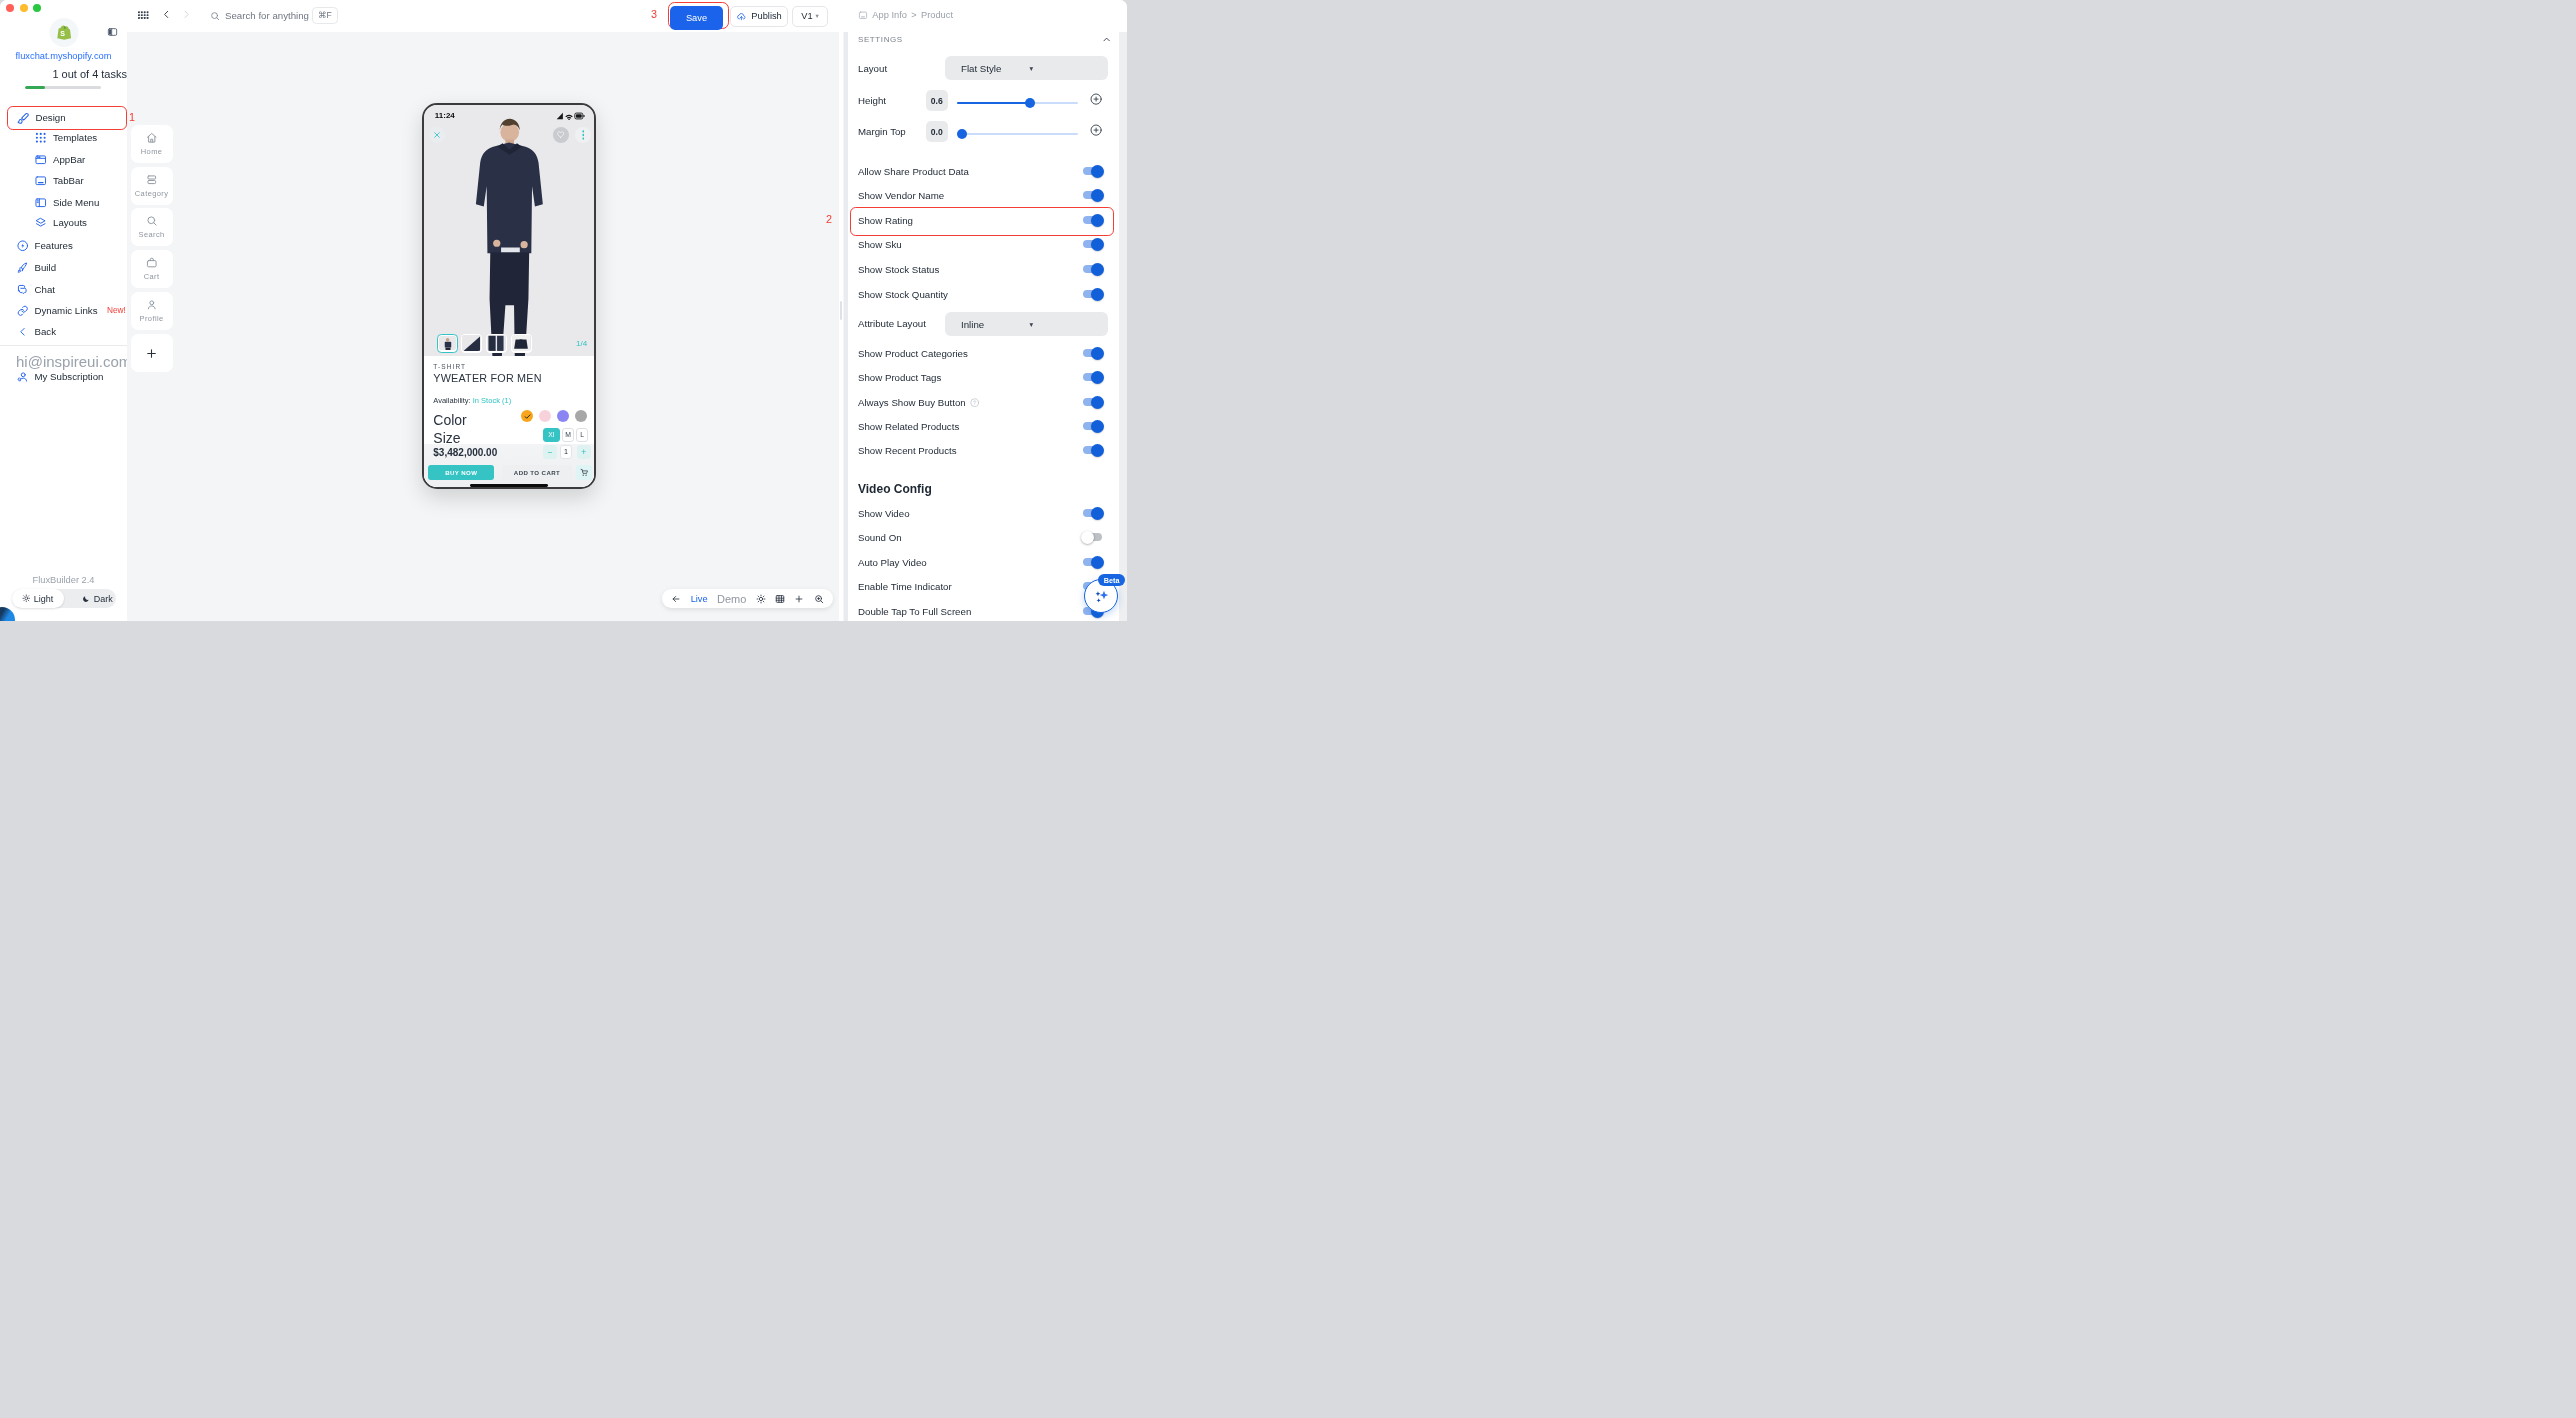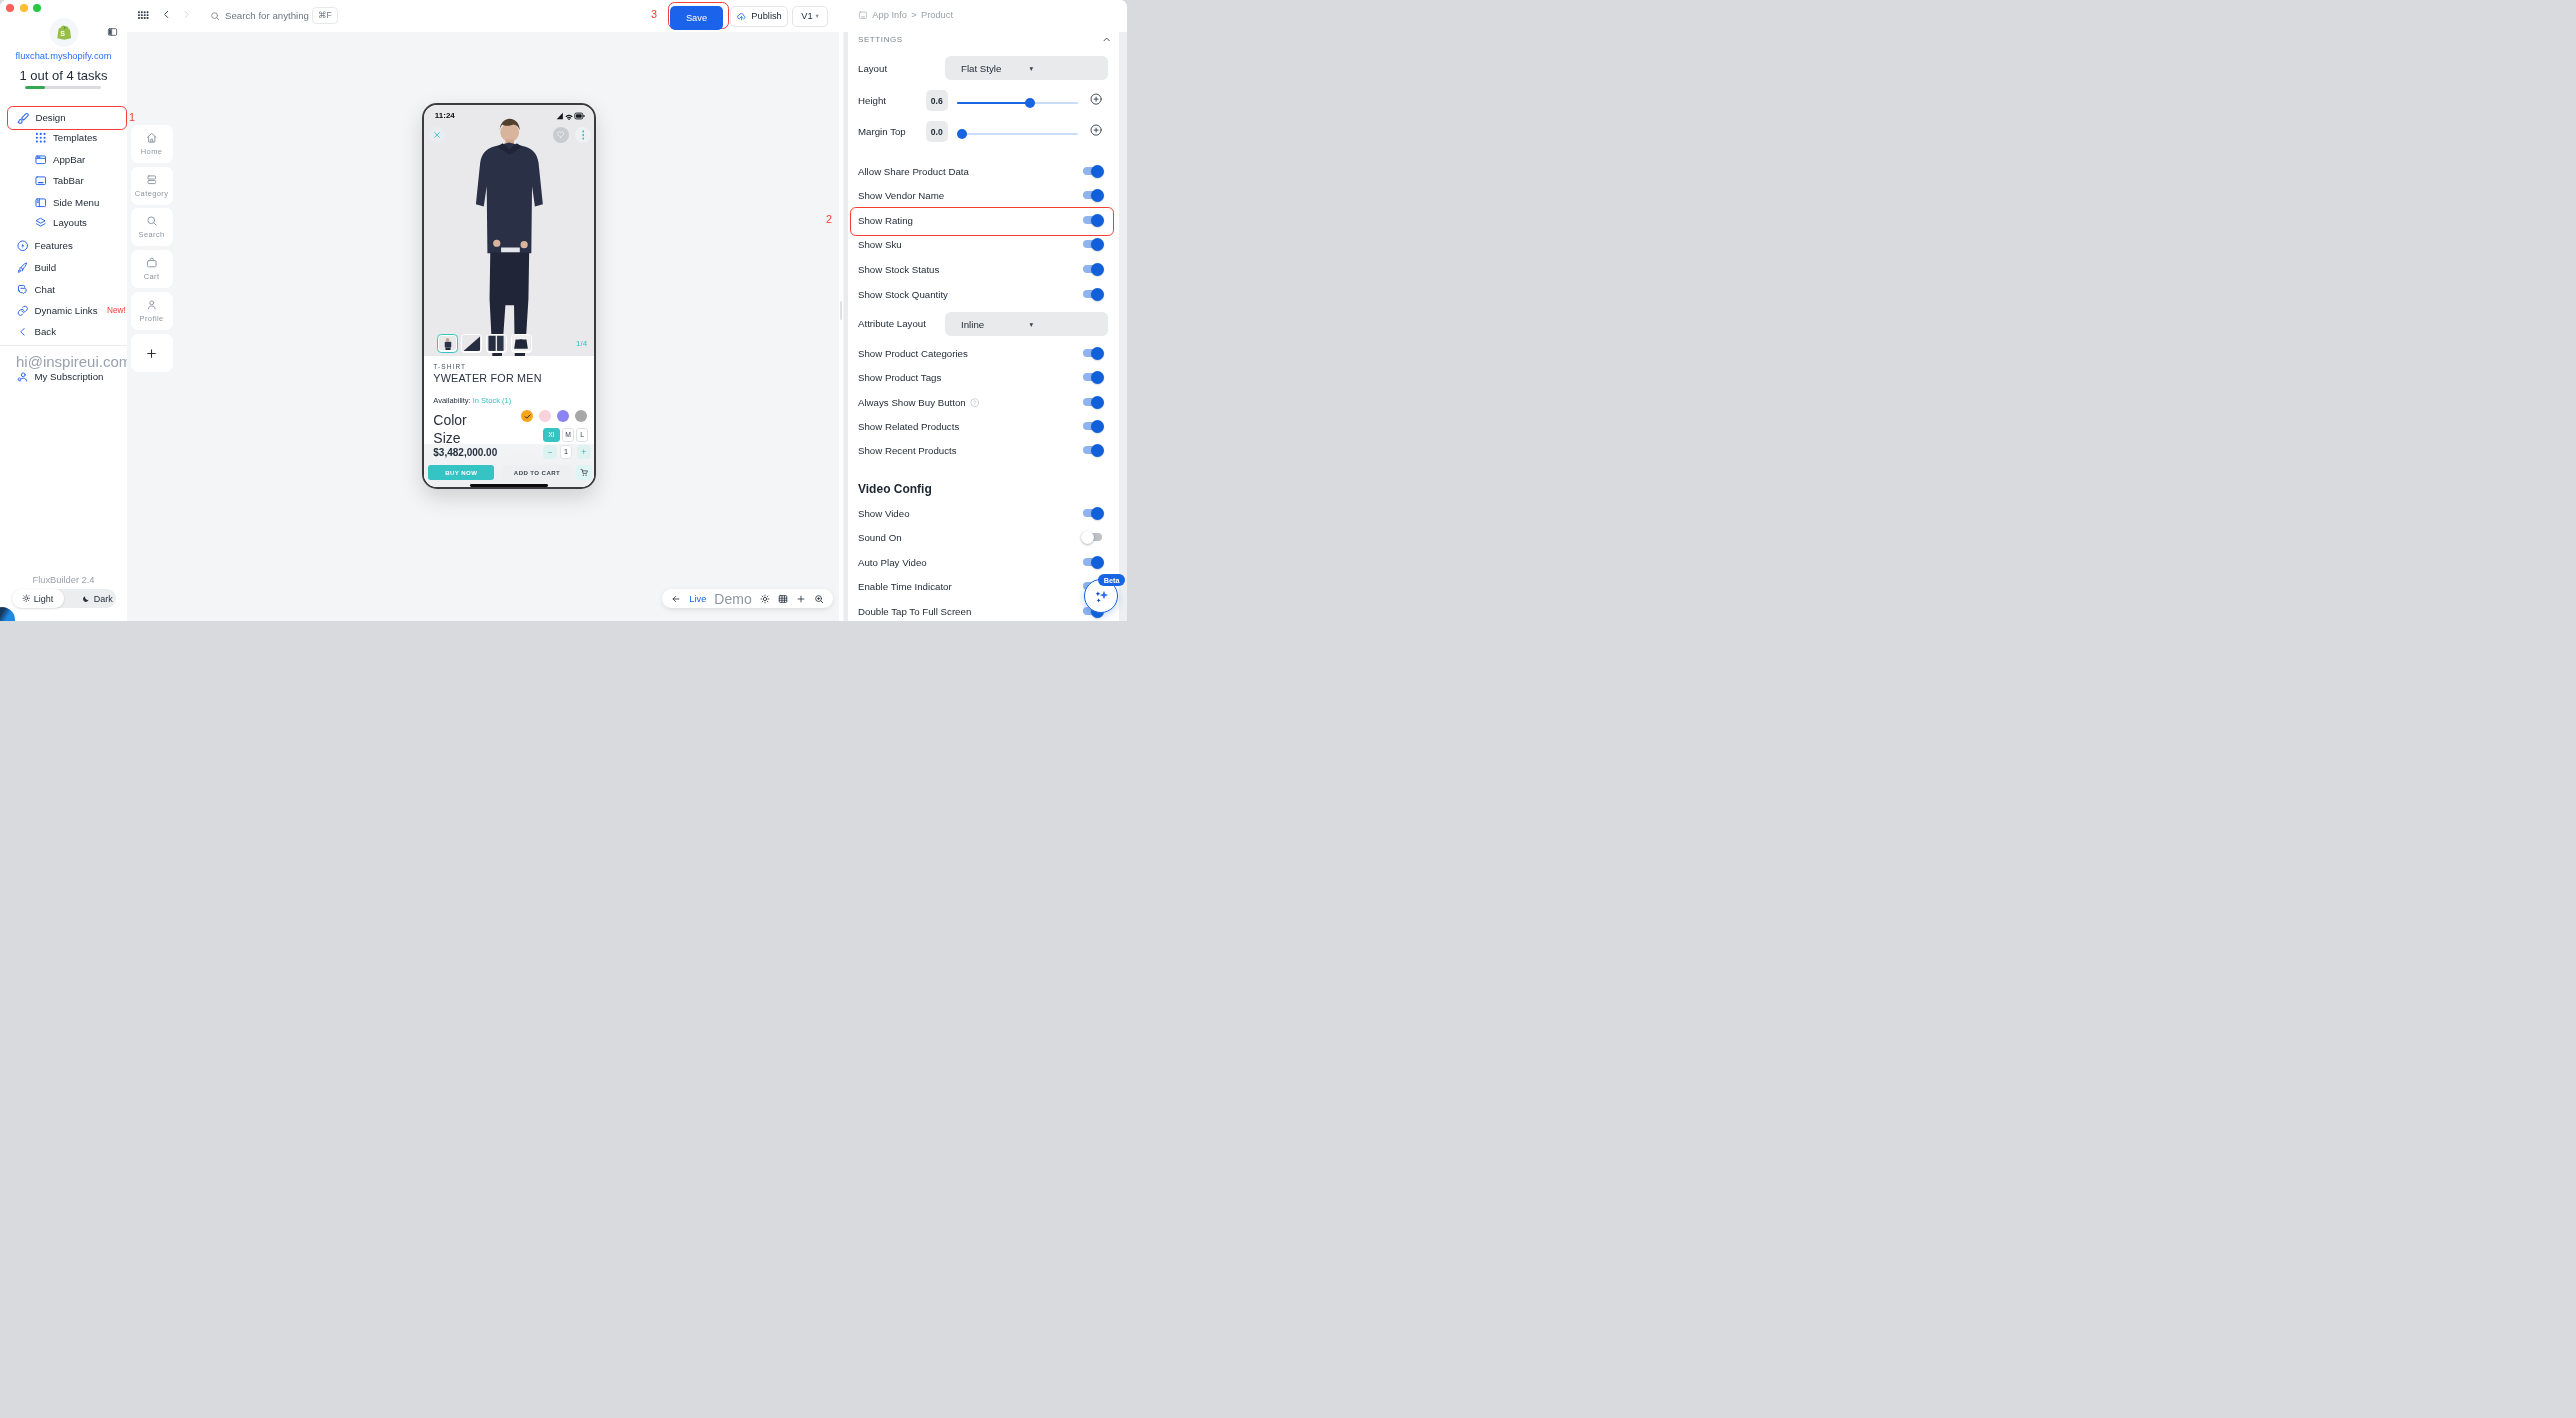"1 out of 4 tasks" .tasks { font-size: 13px -> 11px; text-align: center -> right }
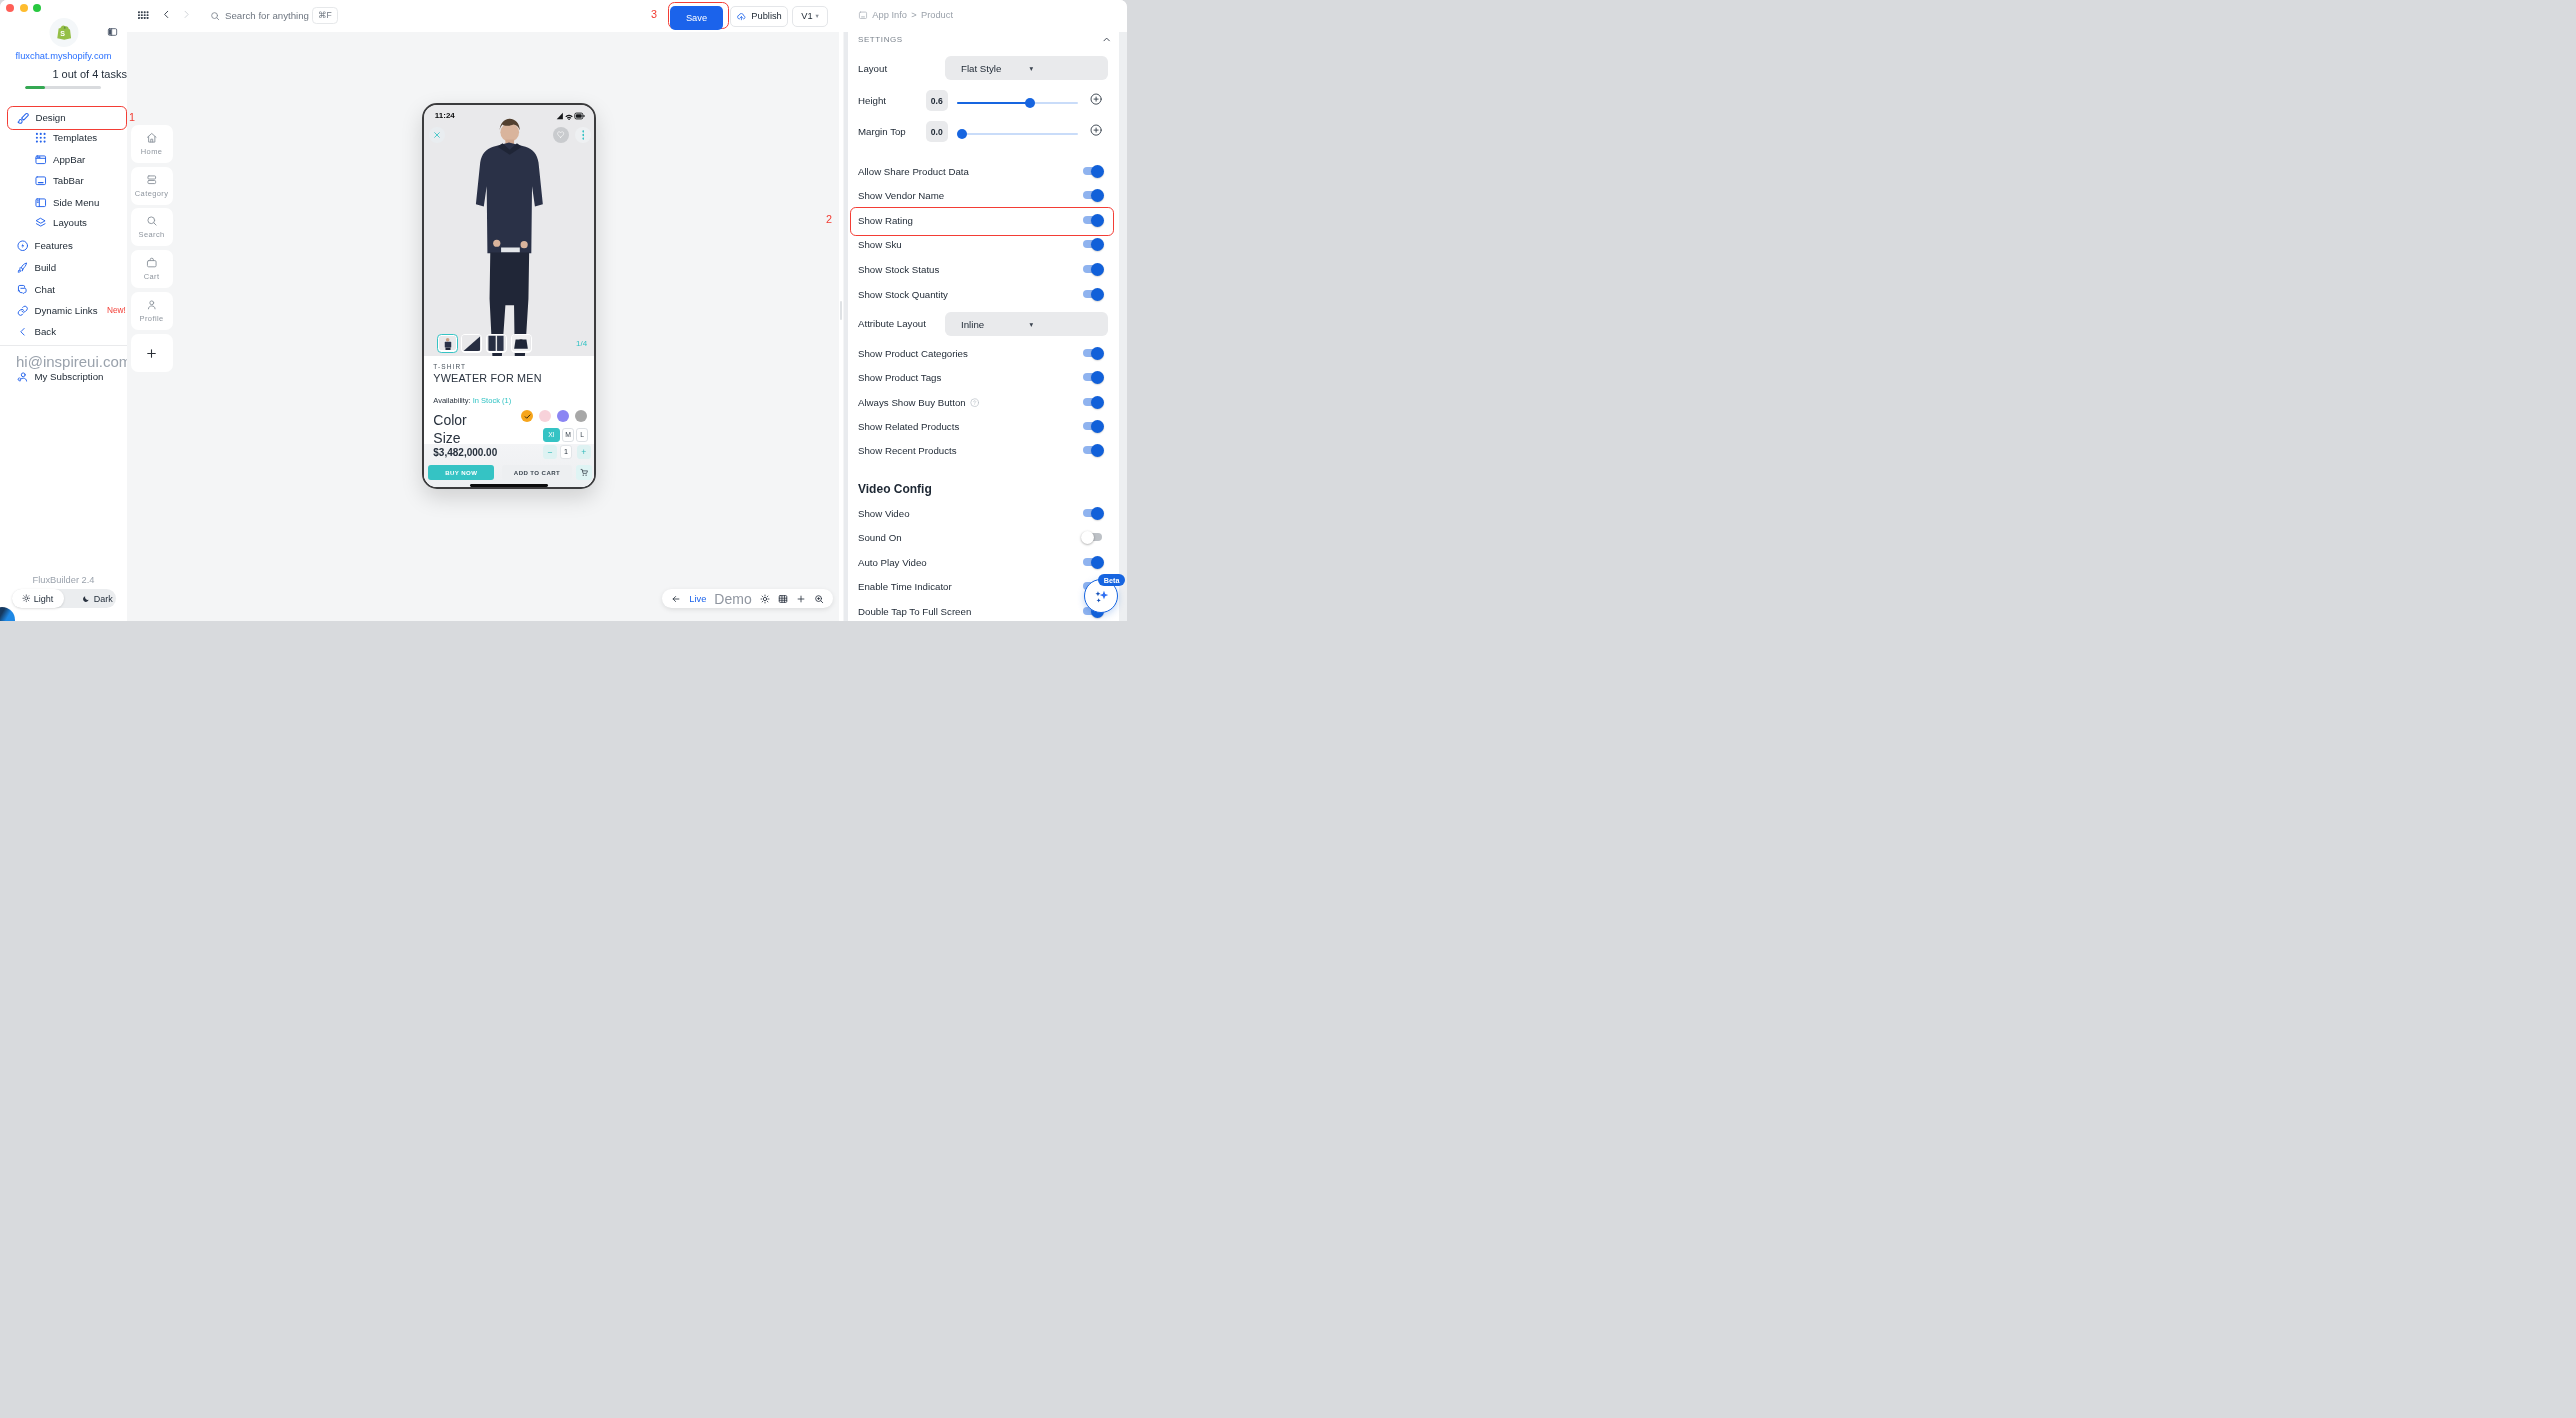"Demo" .t-demo { font-size: 14px -> 11px }
